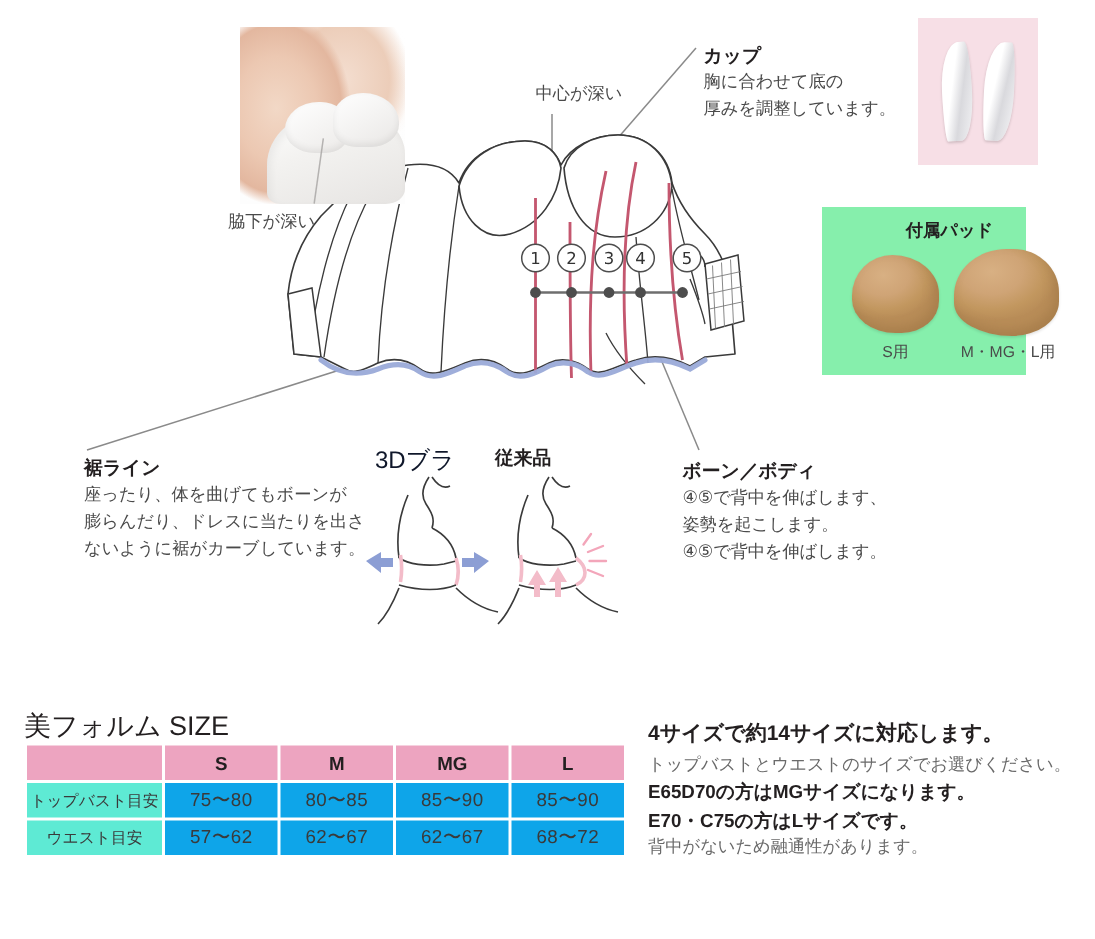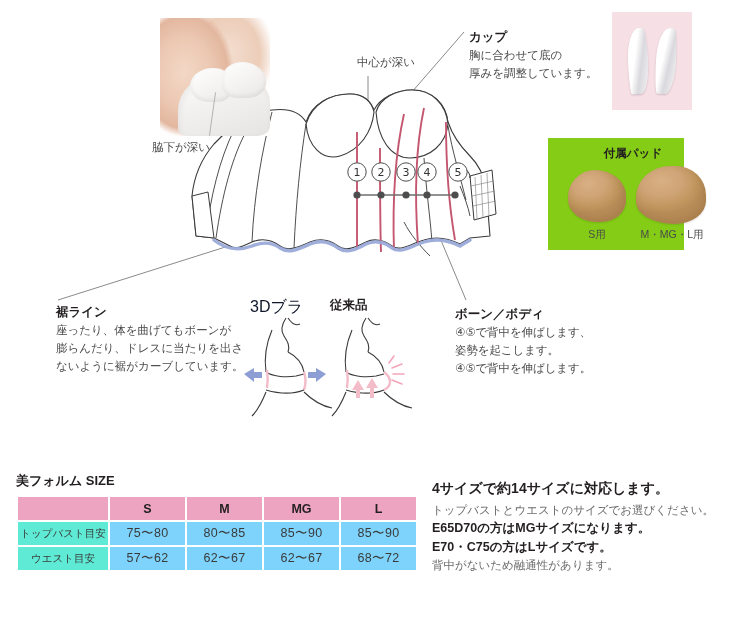"付属パッド" #pads-box { background: #84cc16 -> #86efac }
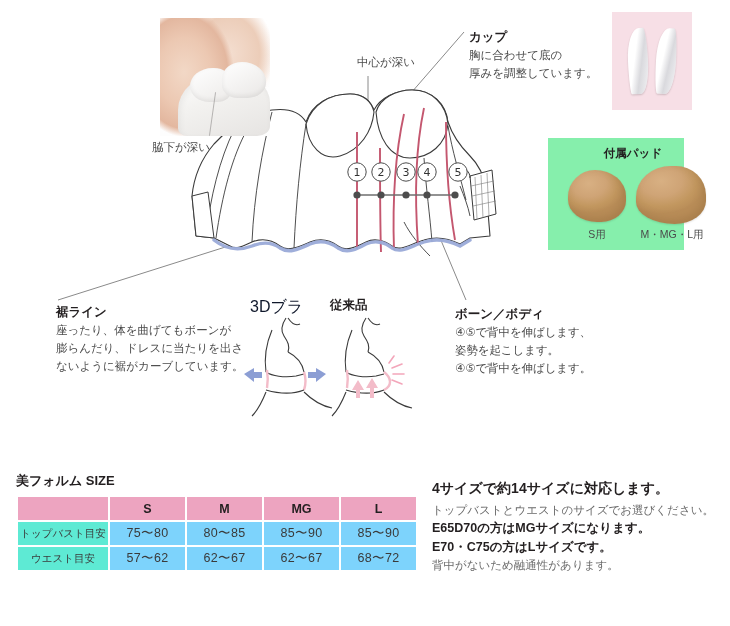"美フォルム SIZE" #size-title { font-size: 13px -> 18px; font-weight: bold -> normal }
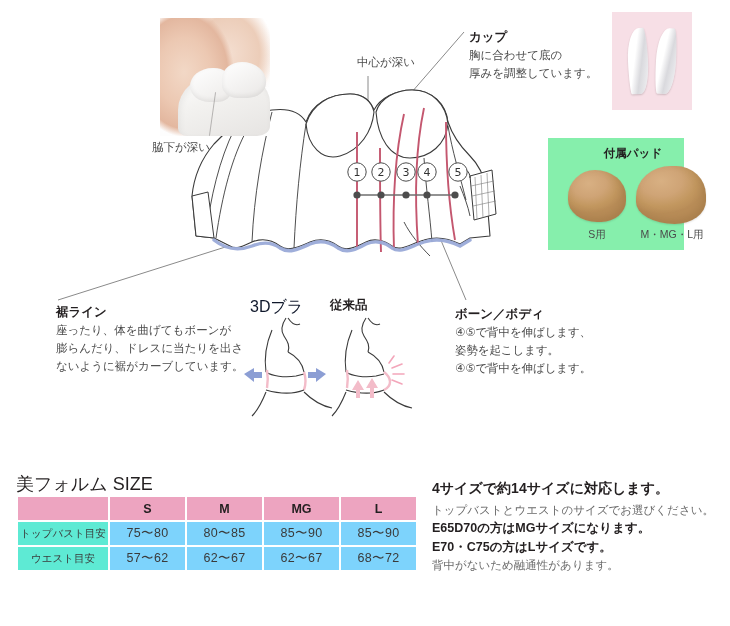"75〜80" #size-table td,#size-table th { background: #7dd3fc -> #0ea5e9 }
